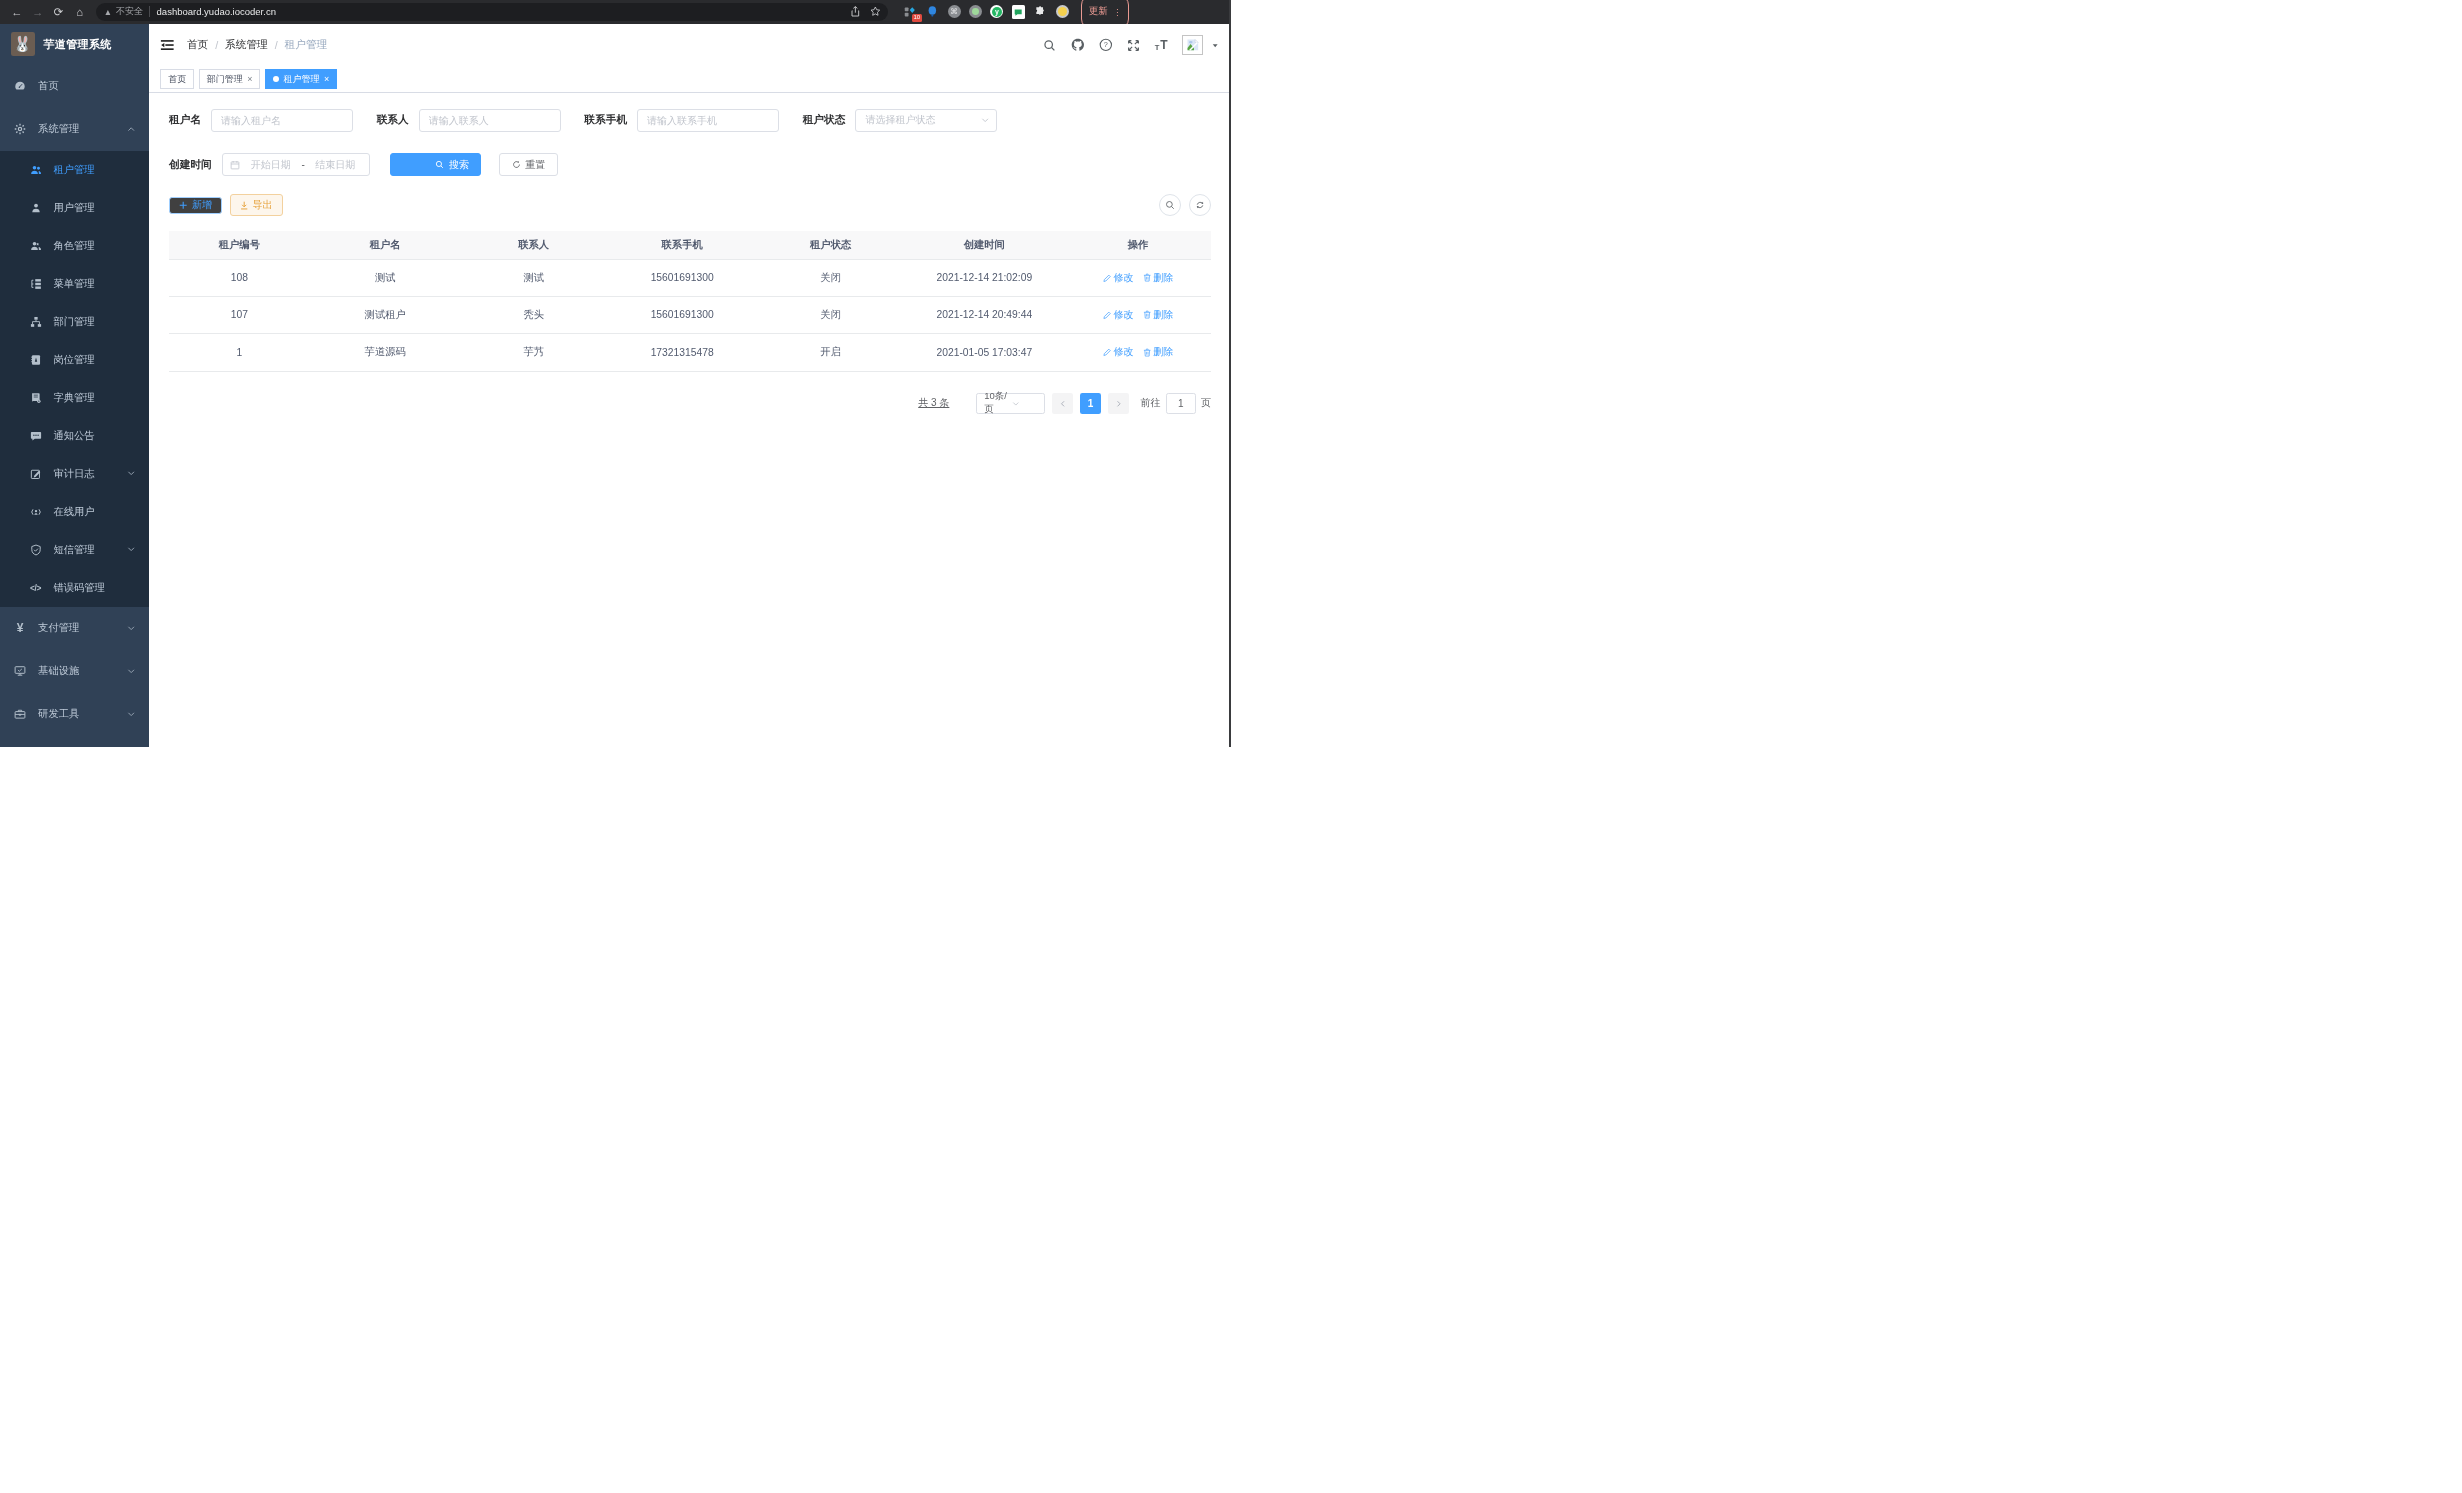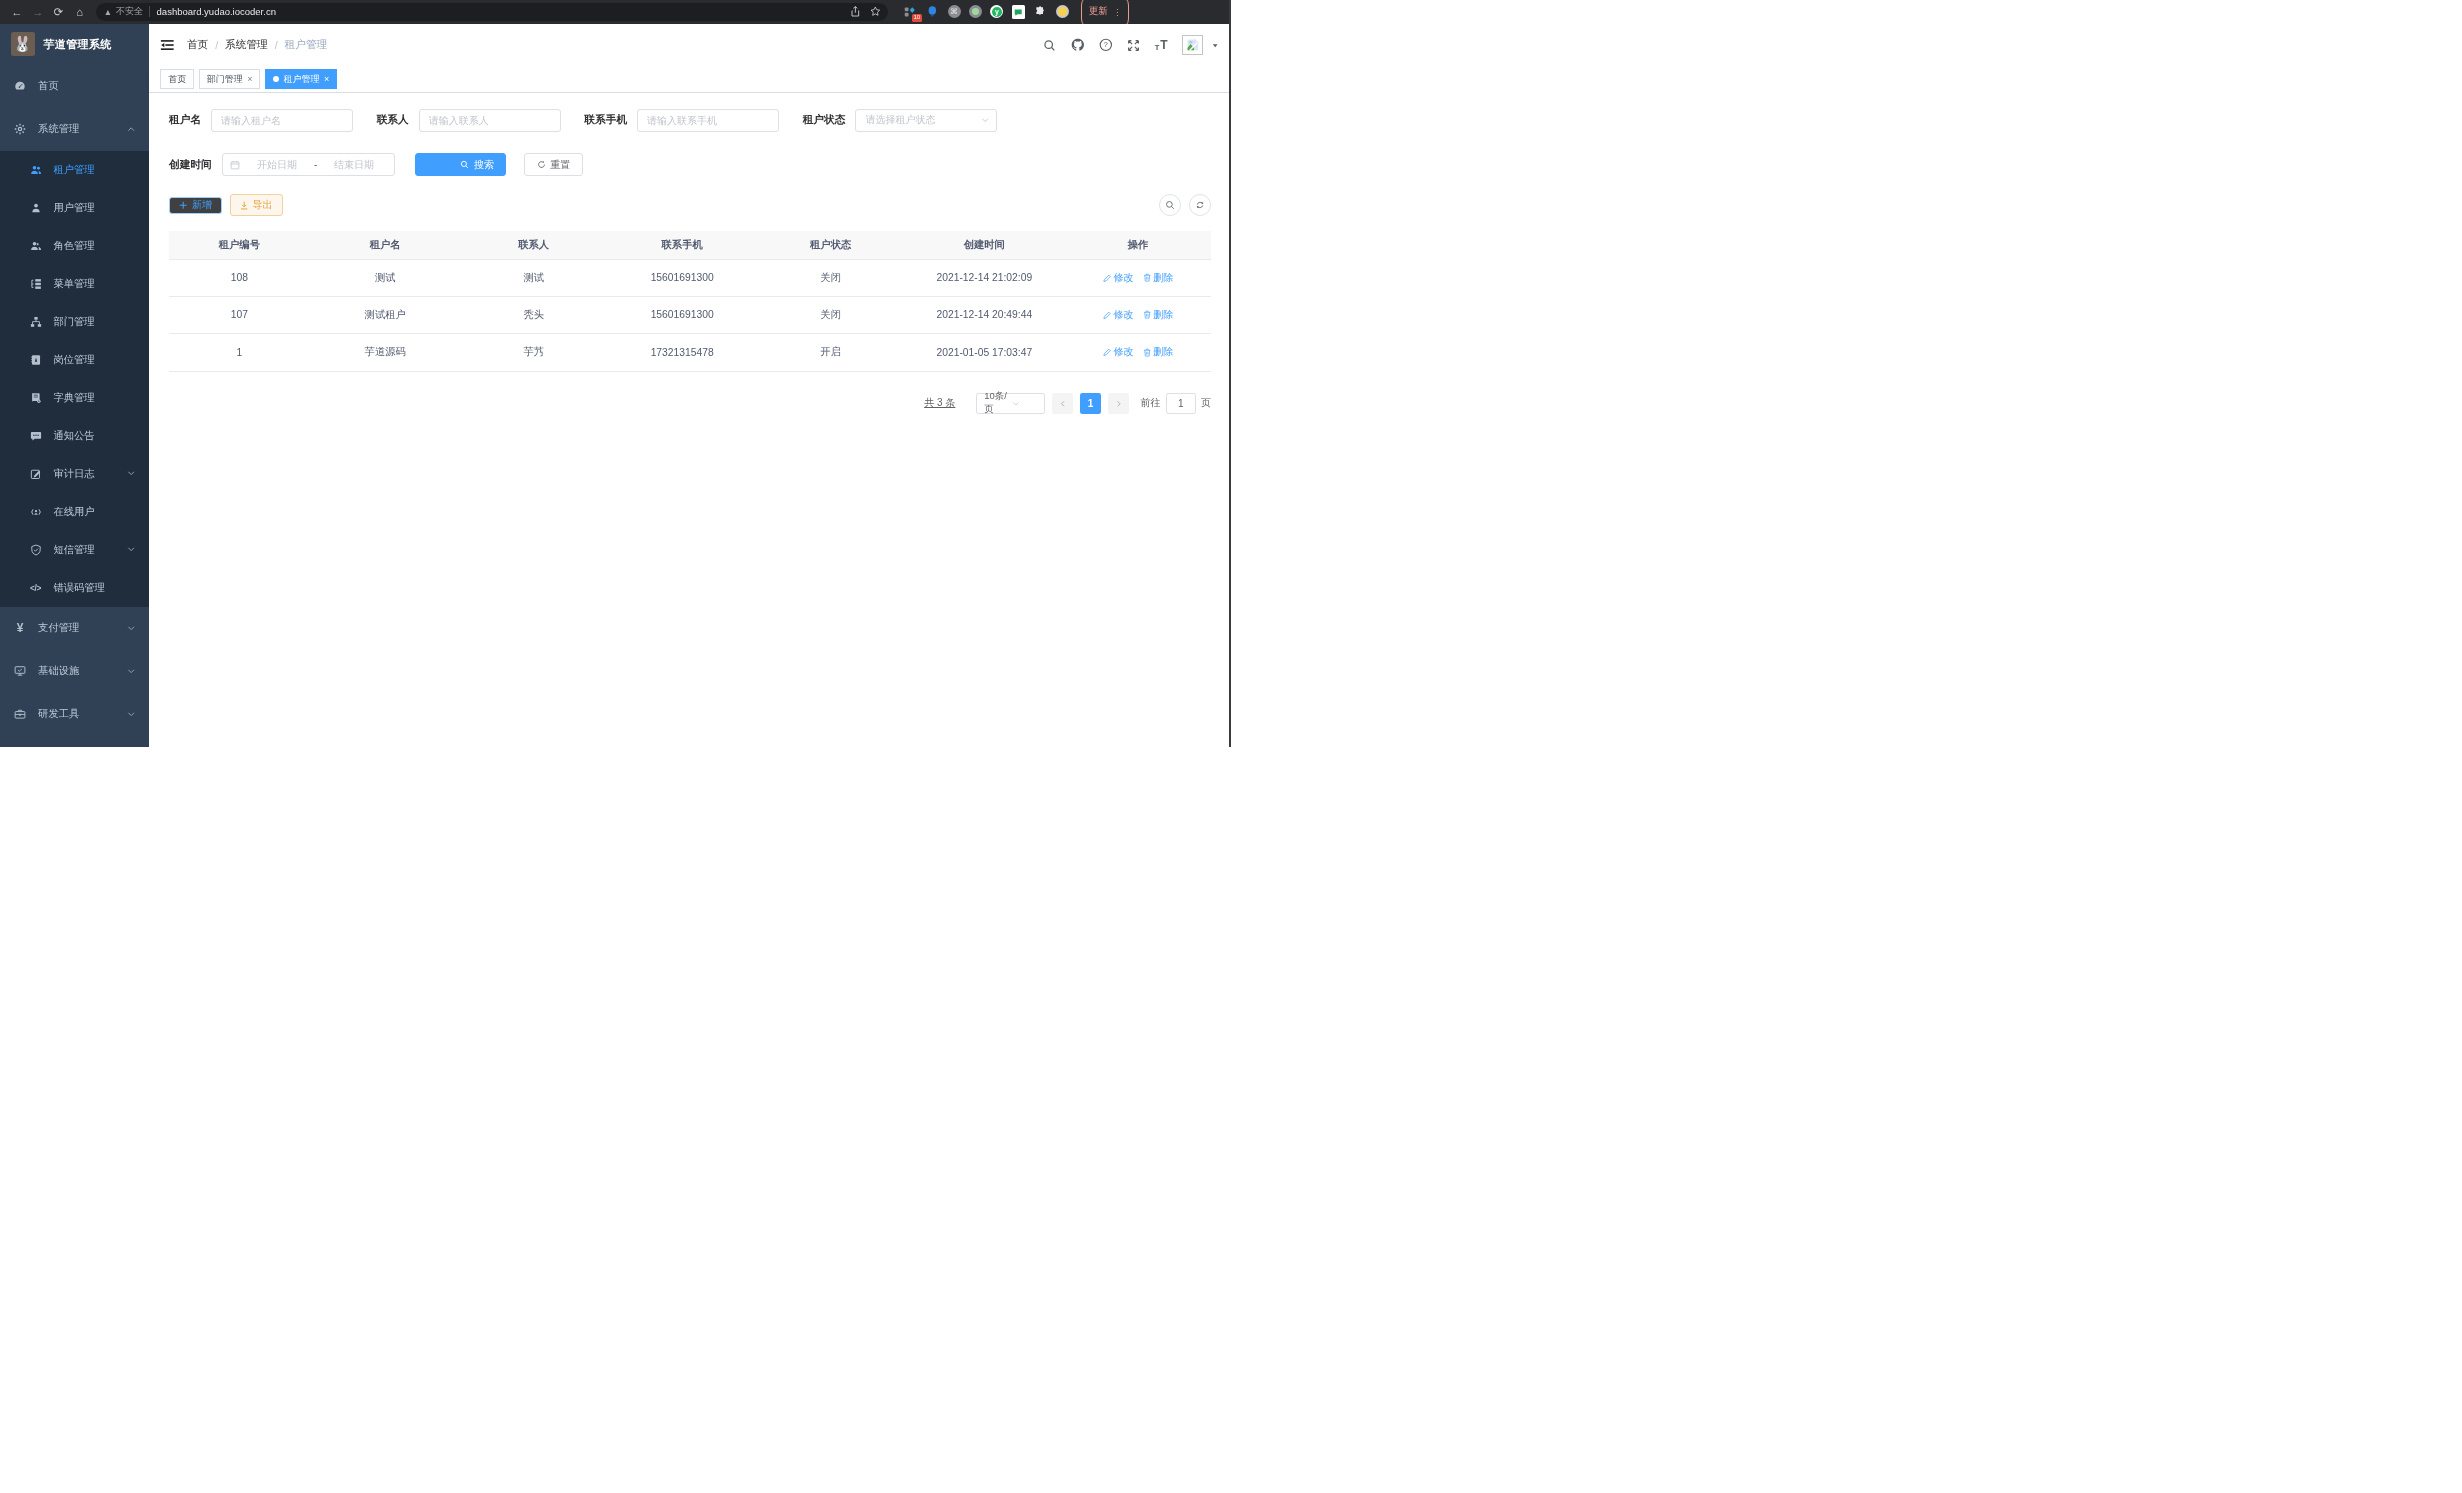"开始日期" .date-range { width: 173px -> 148px }
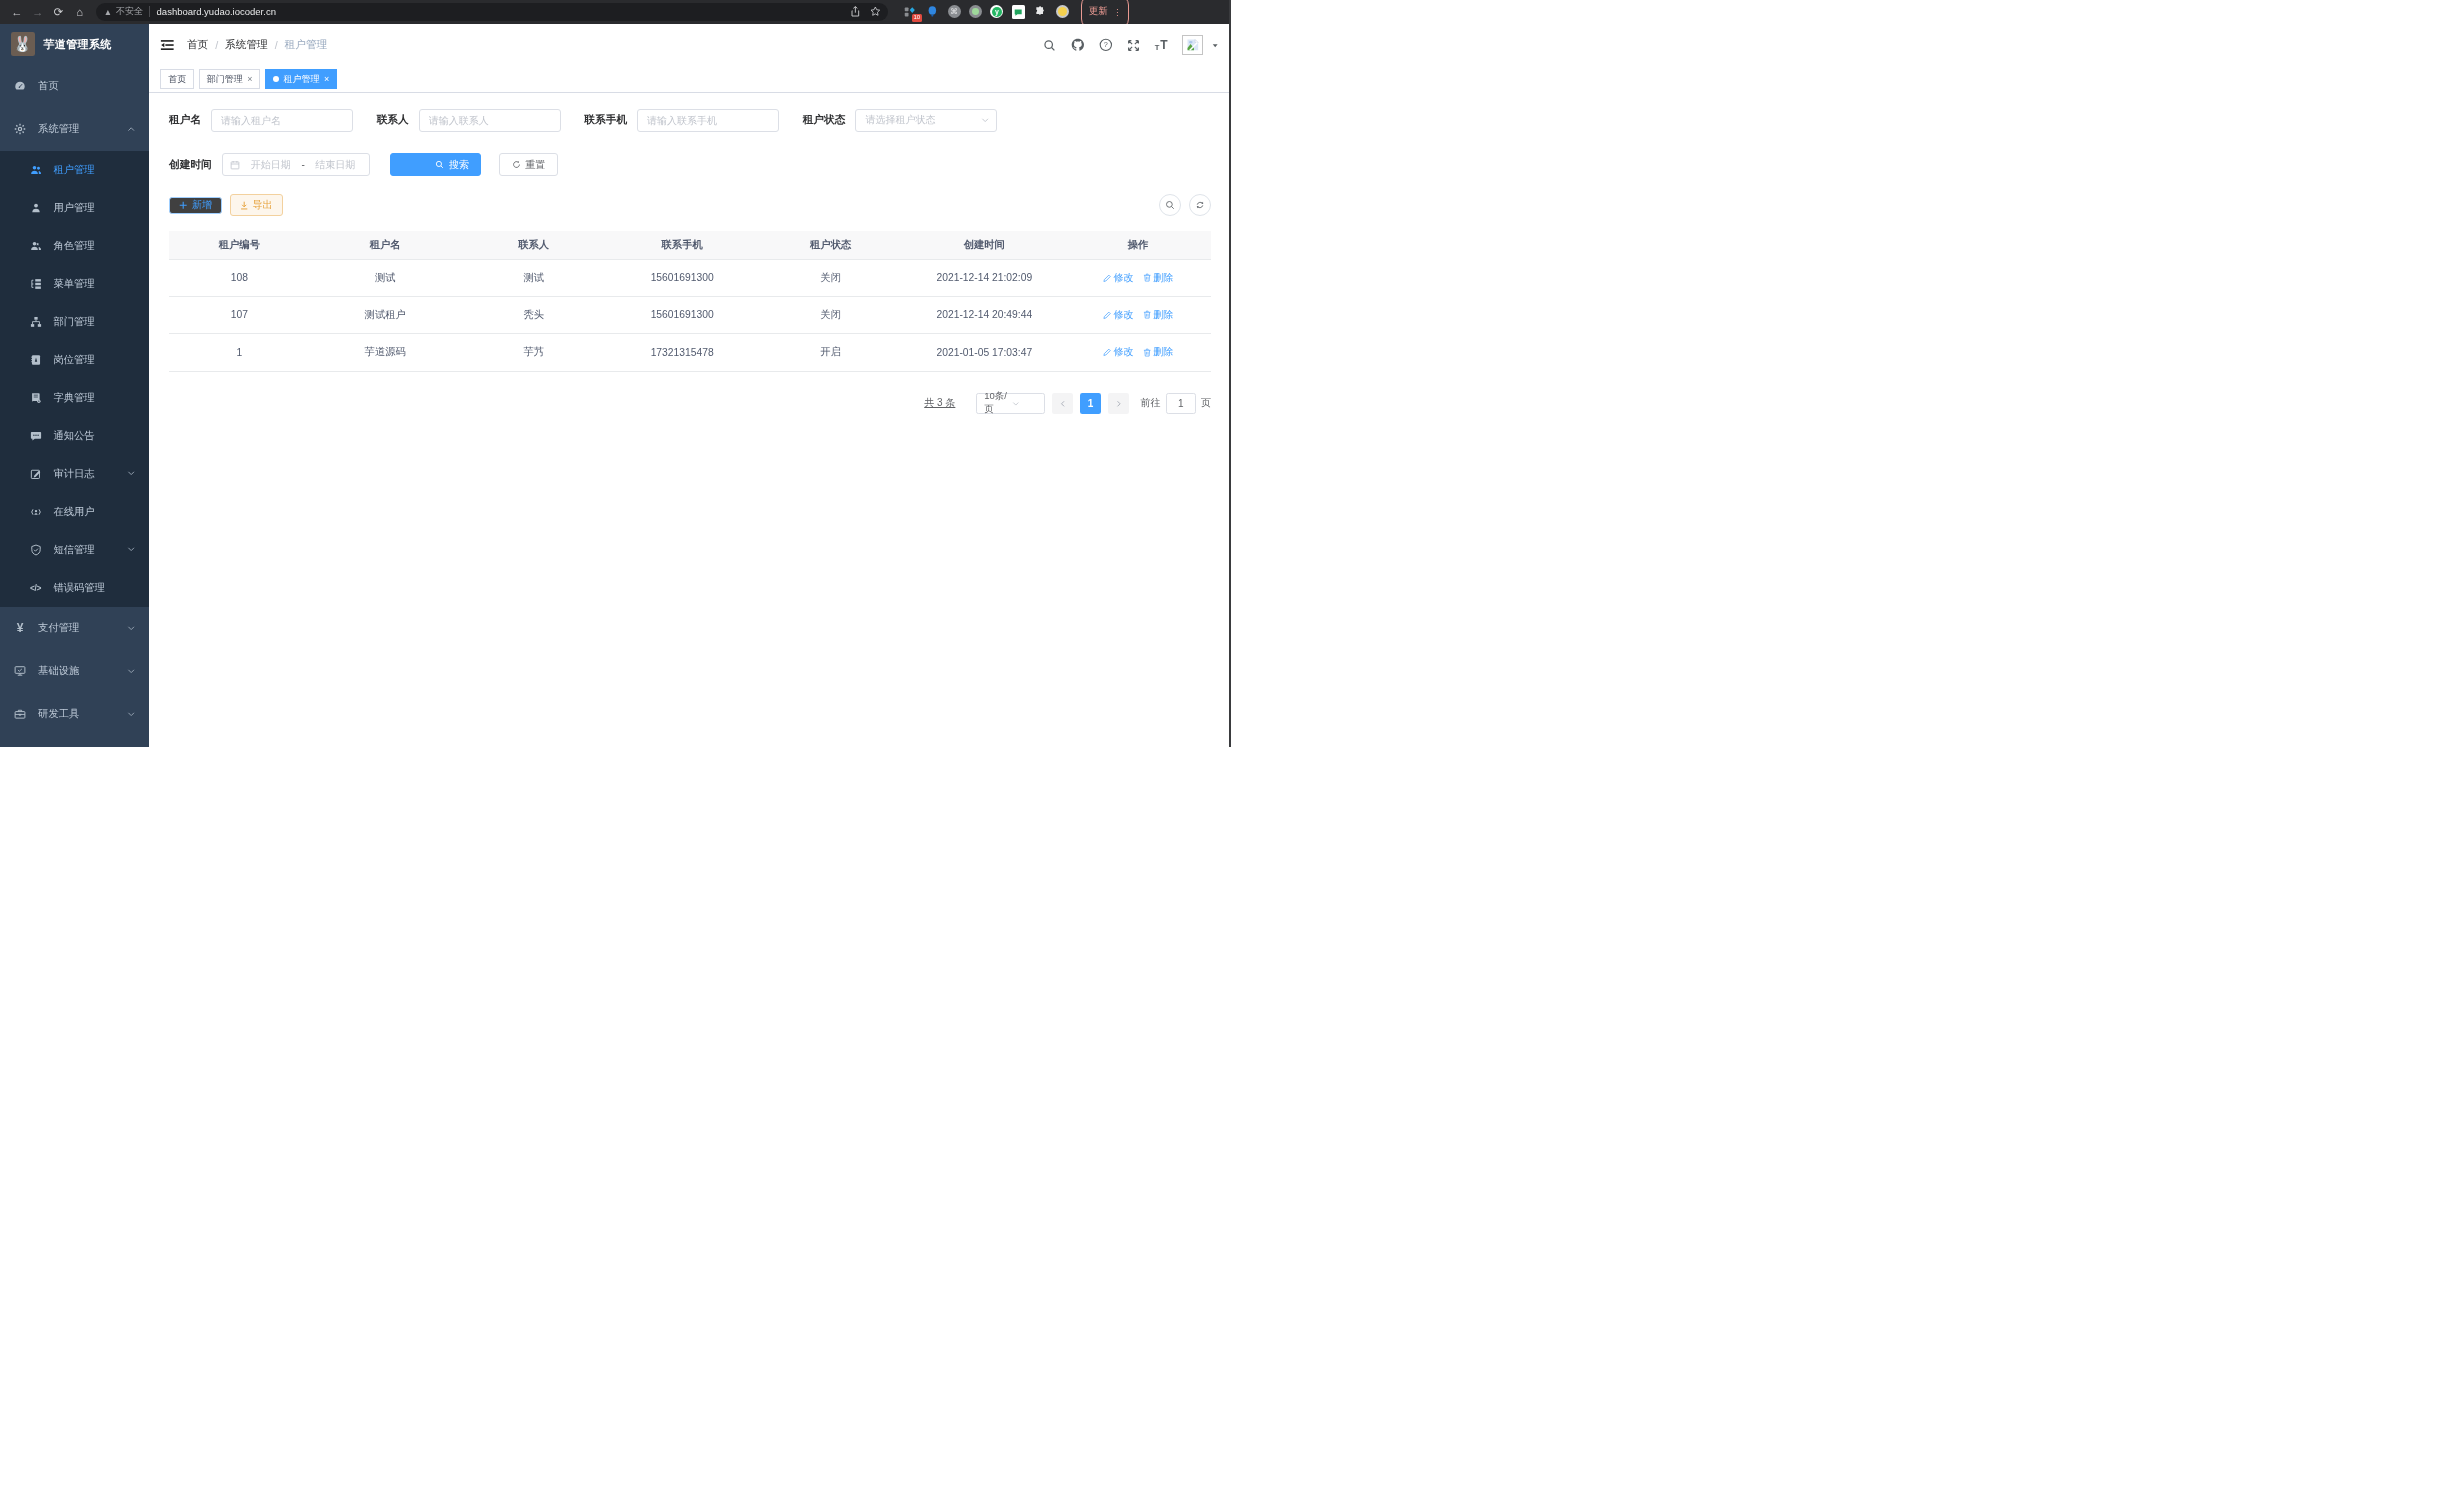"共 3 条" .pag .total { margin-right: 14px -> 20px }
